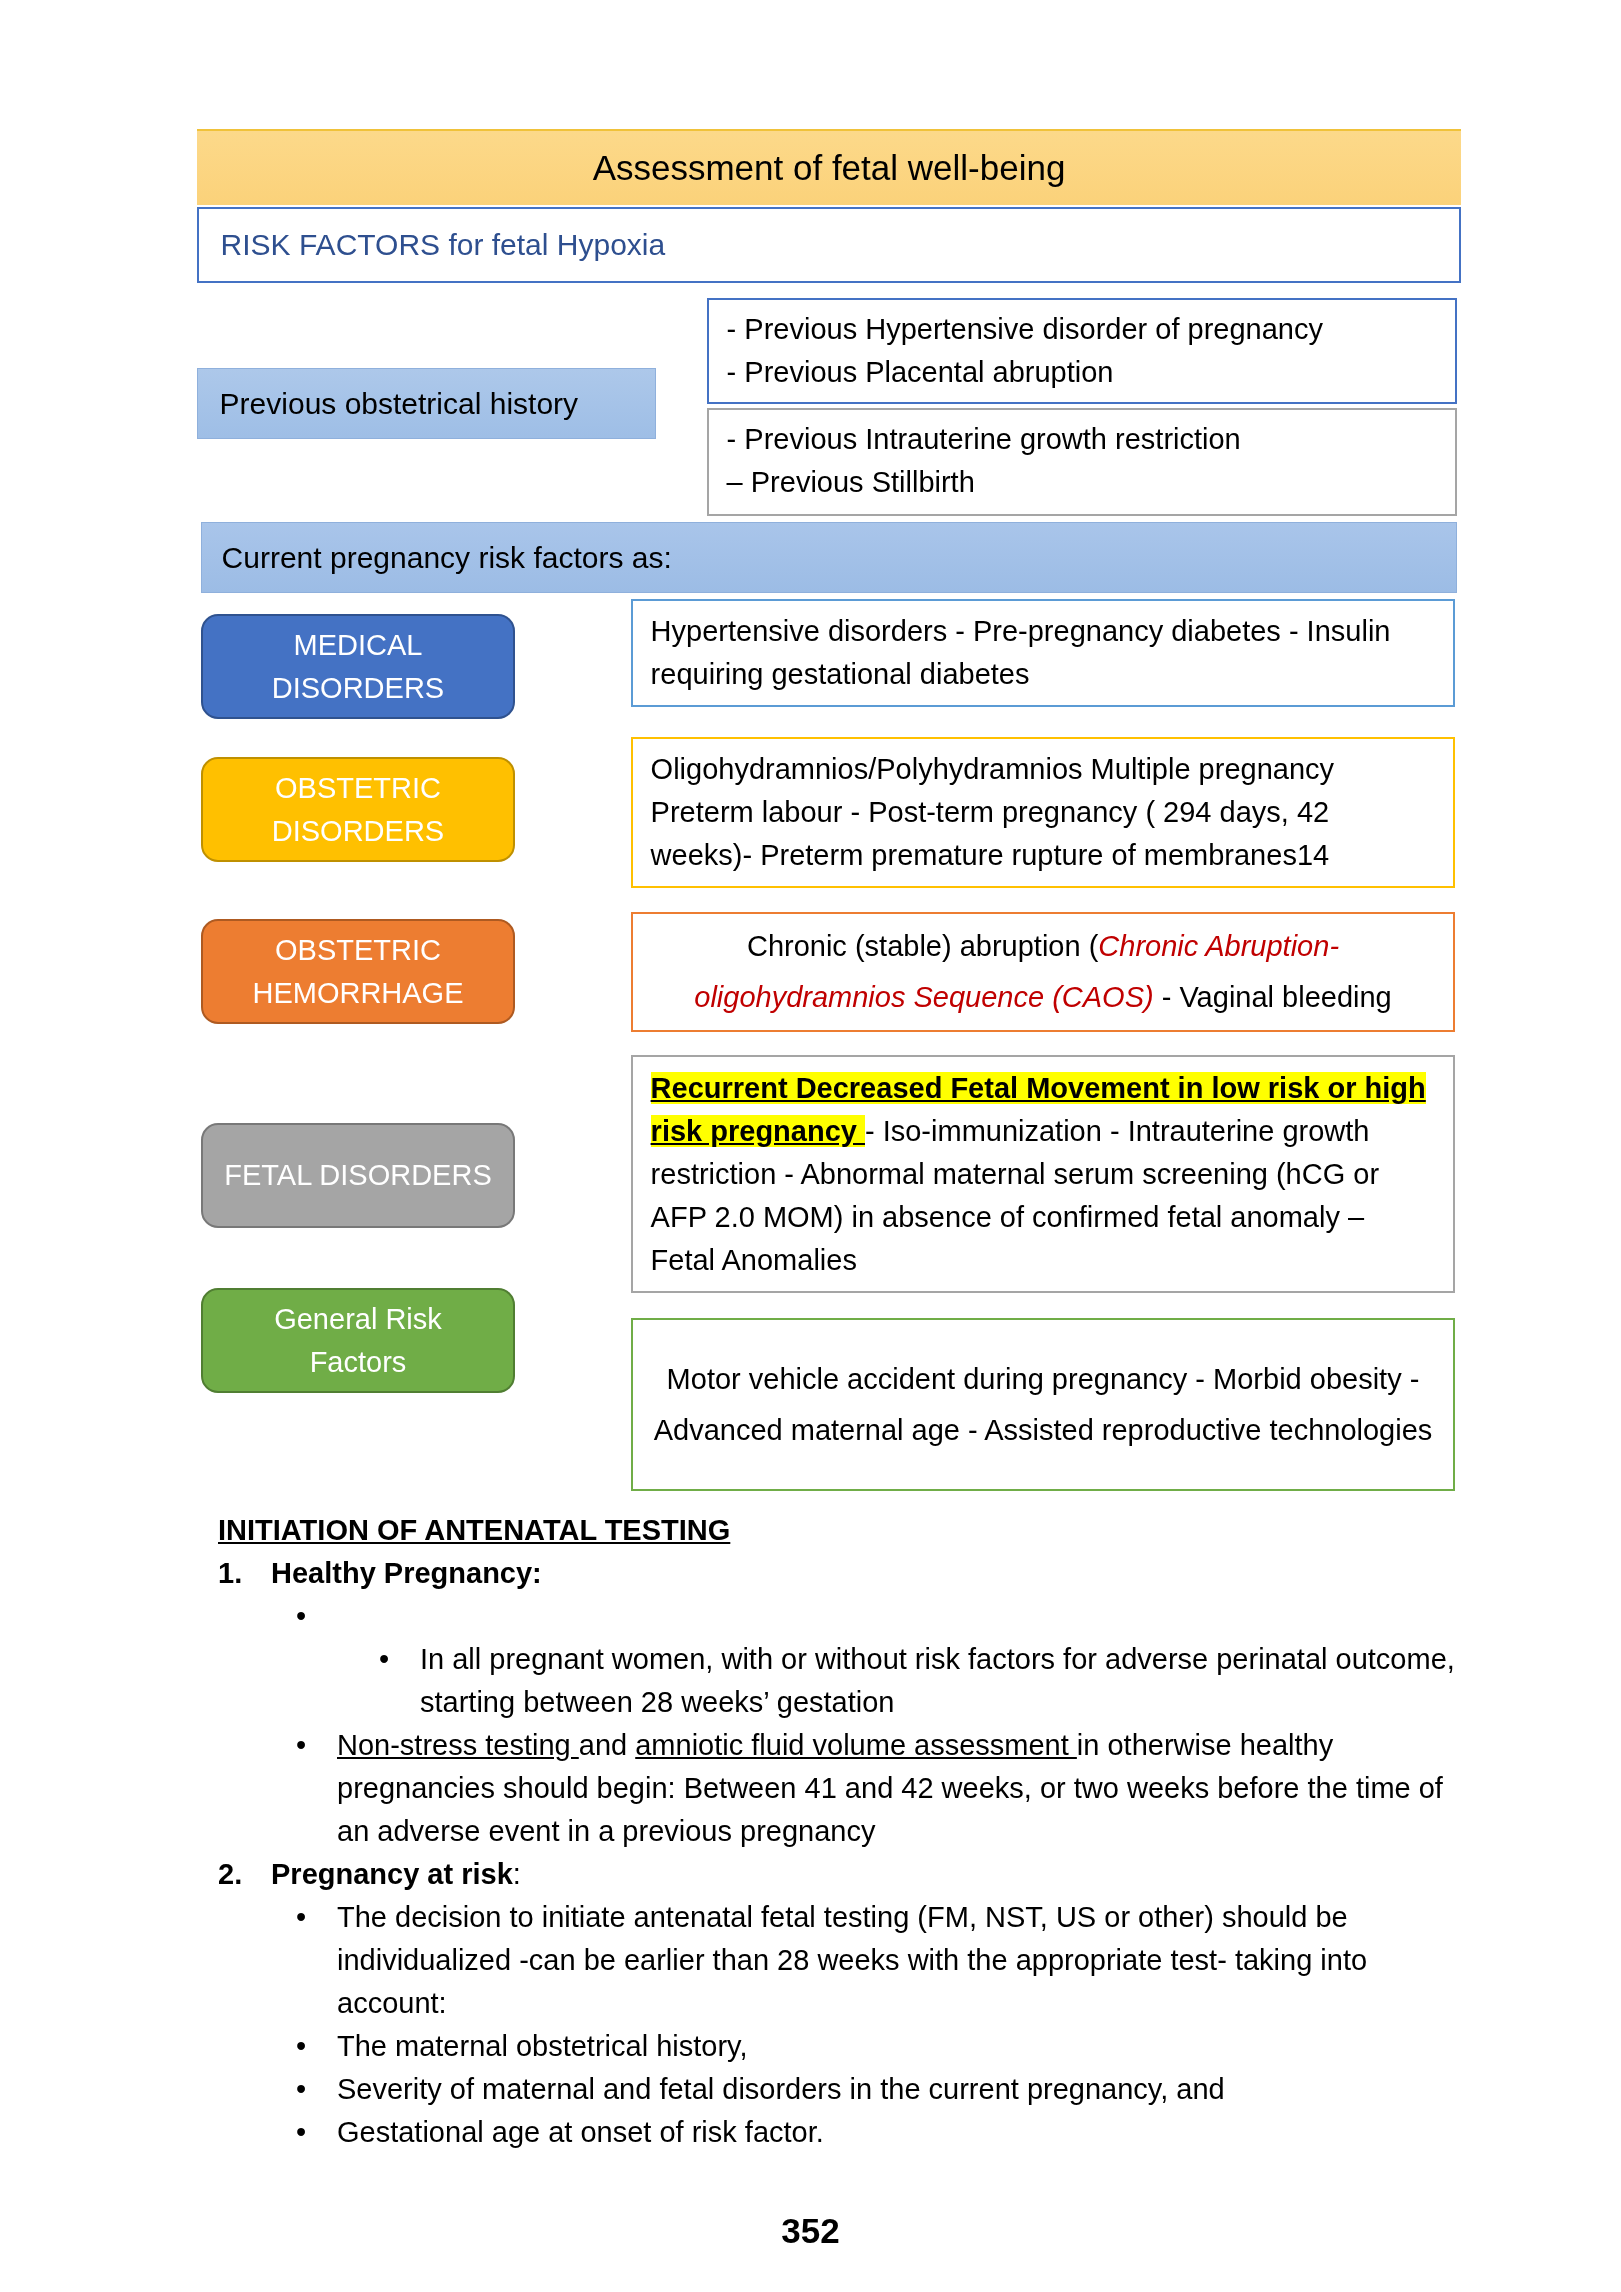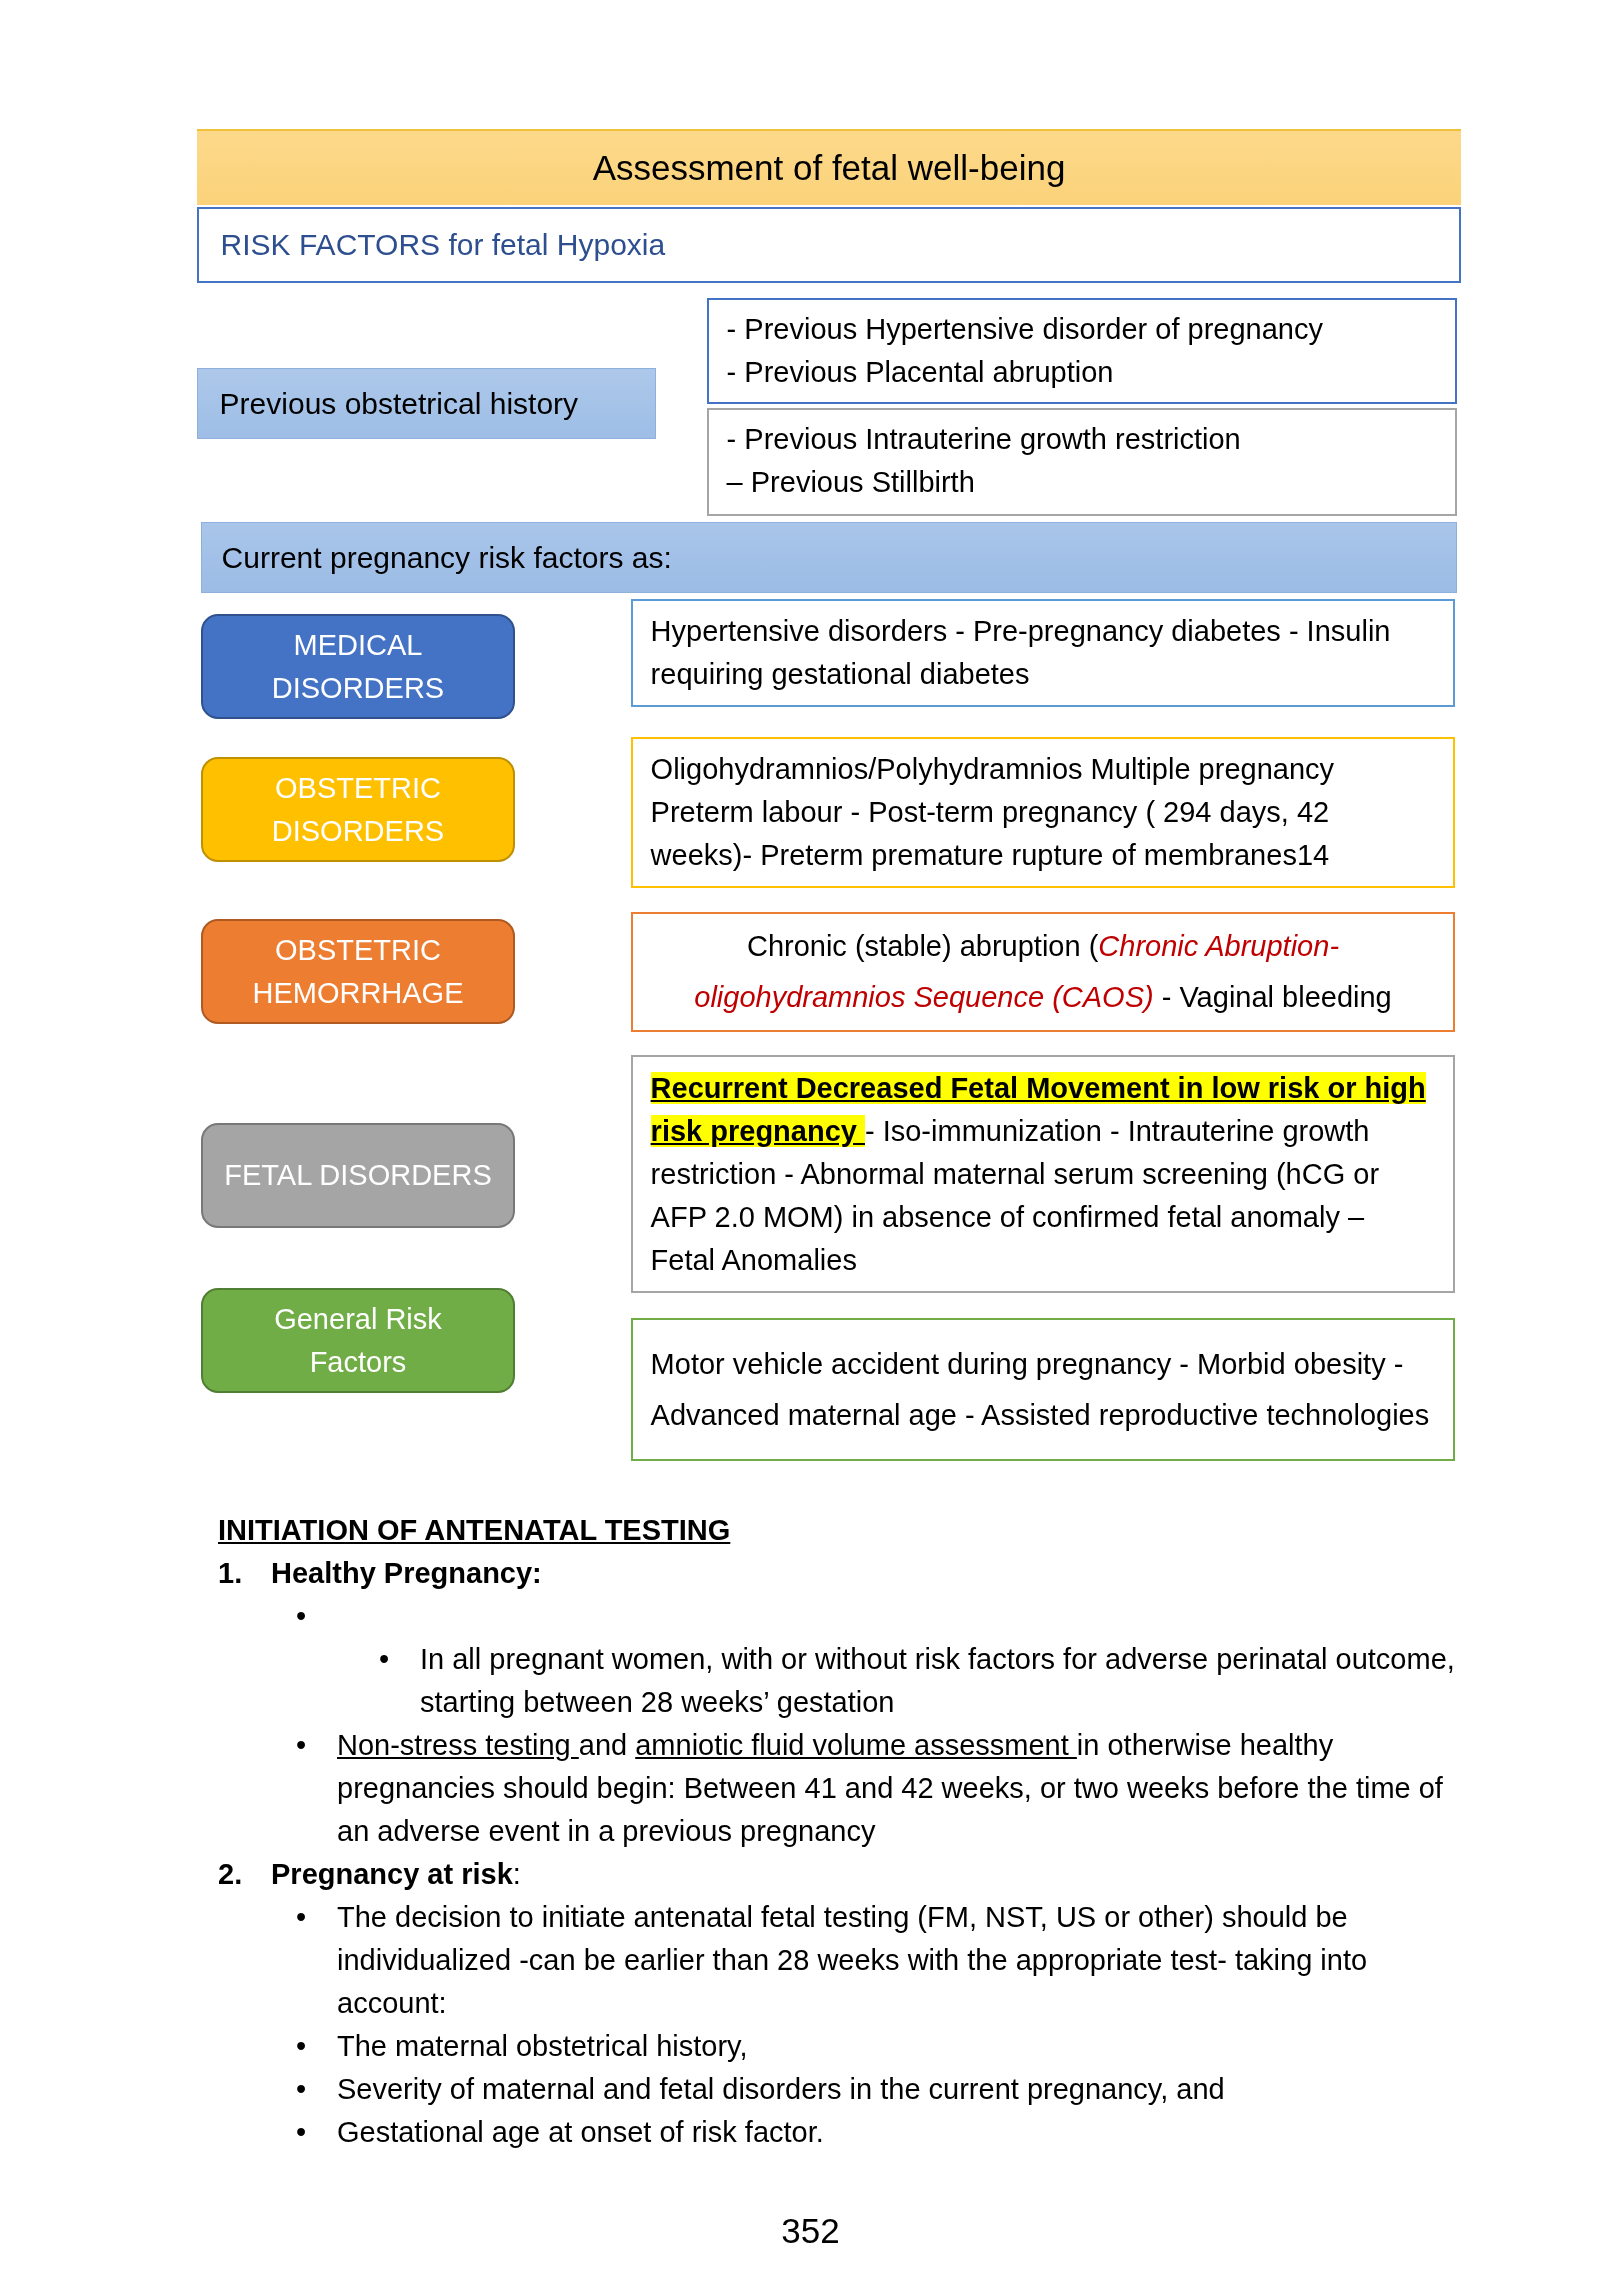"Motor vehicle accident during pregnancy" #det-general { height: 143px -> 173px; text-align: left -> center }
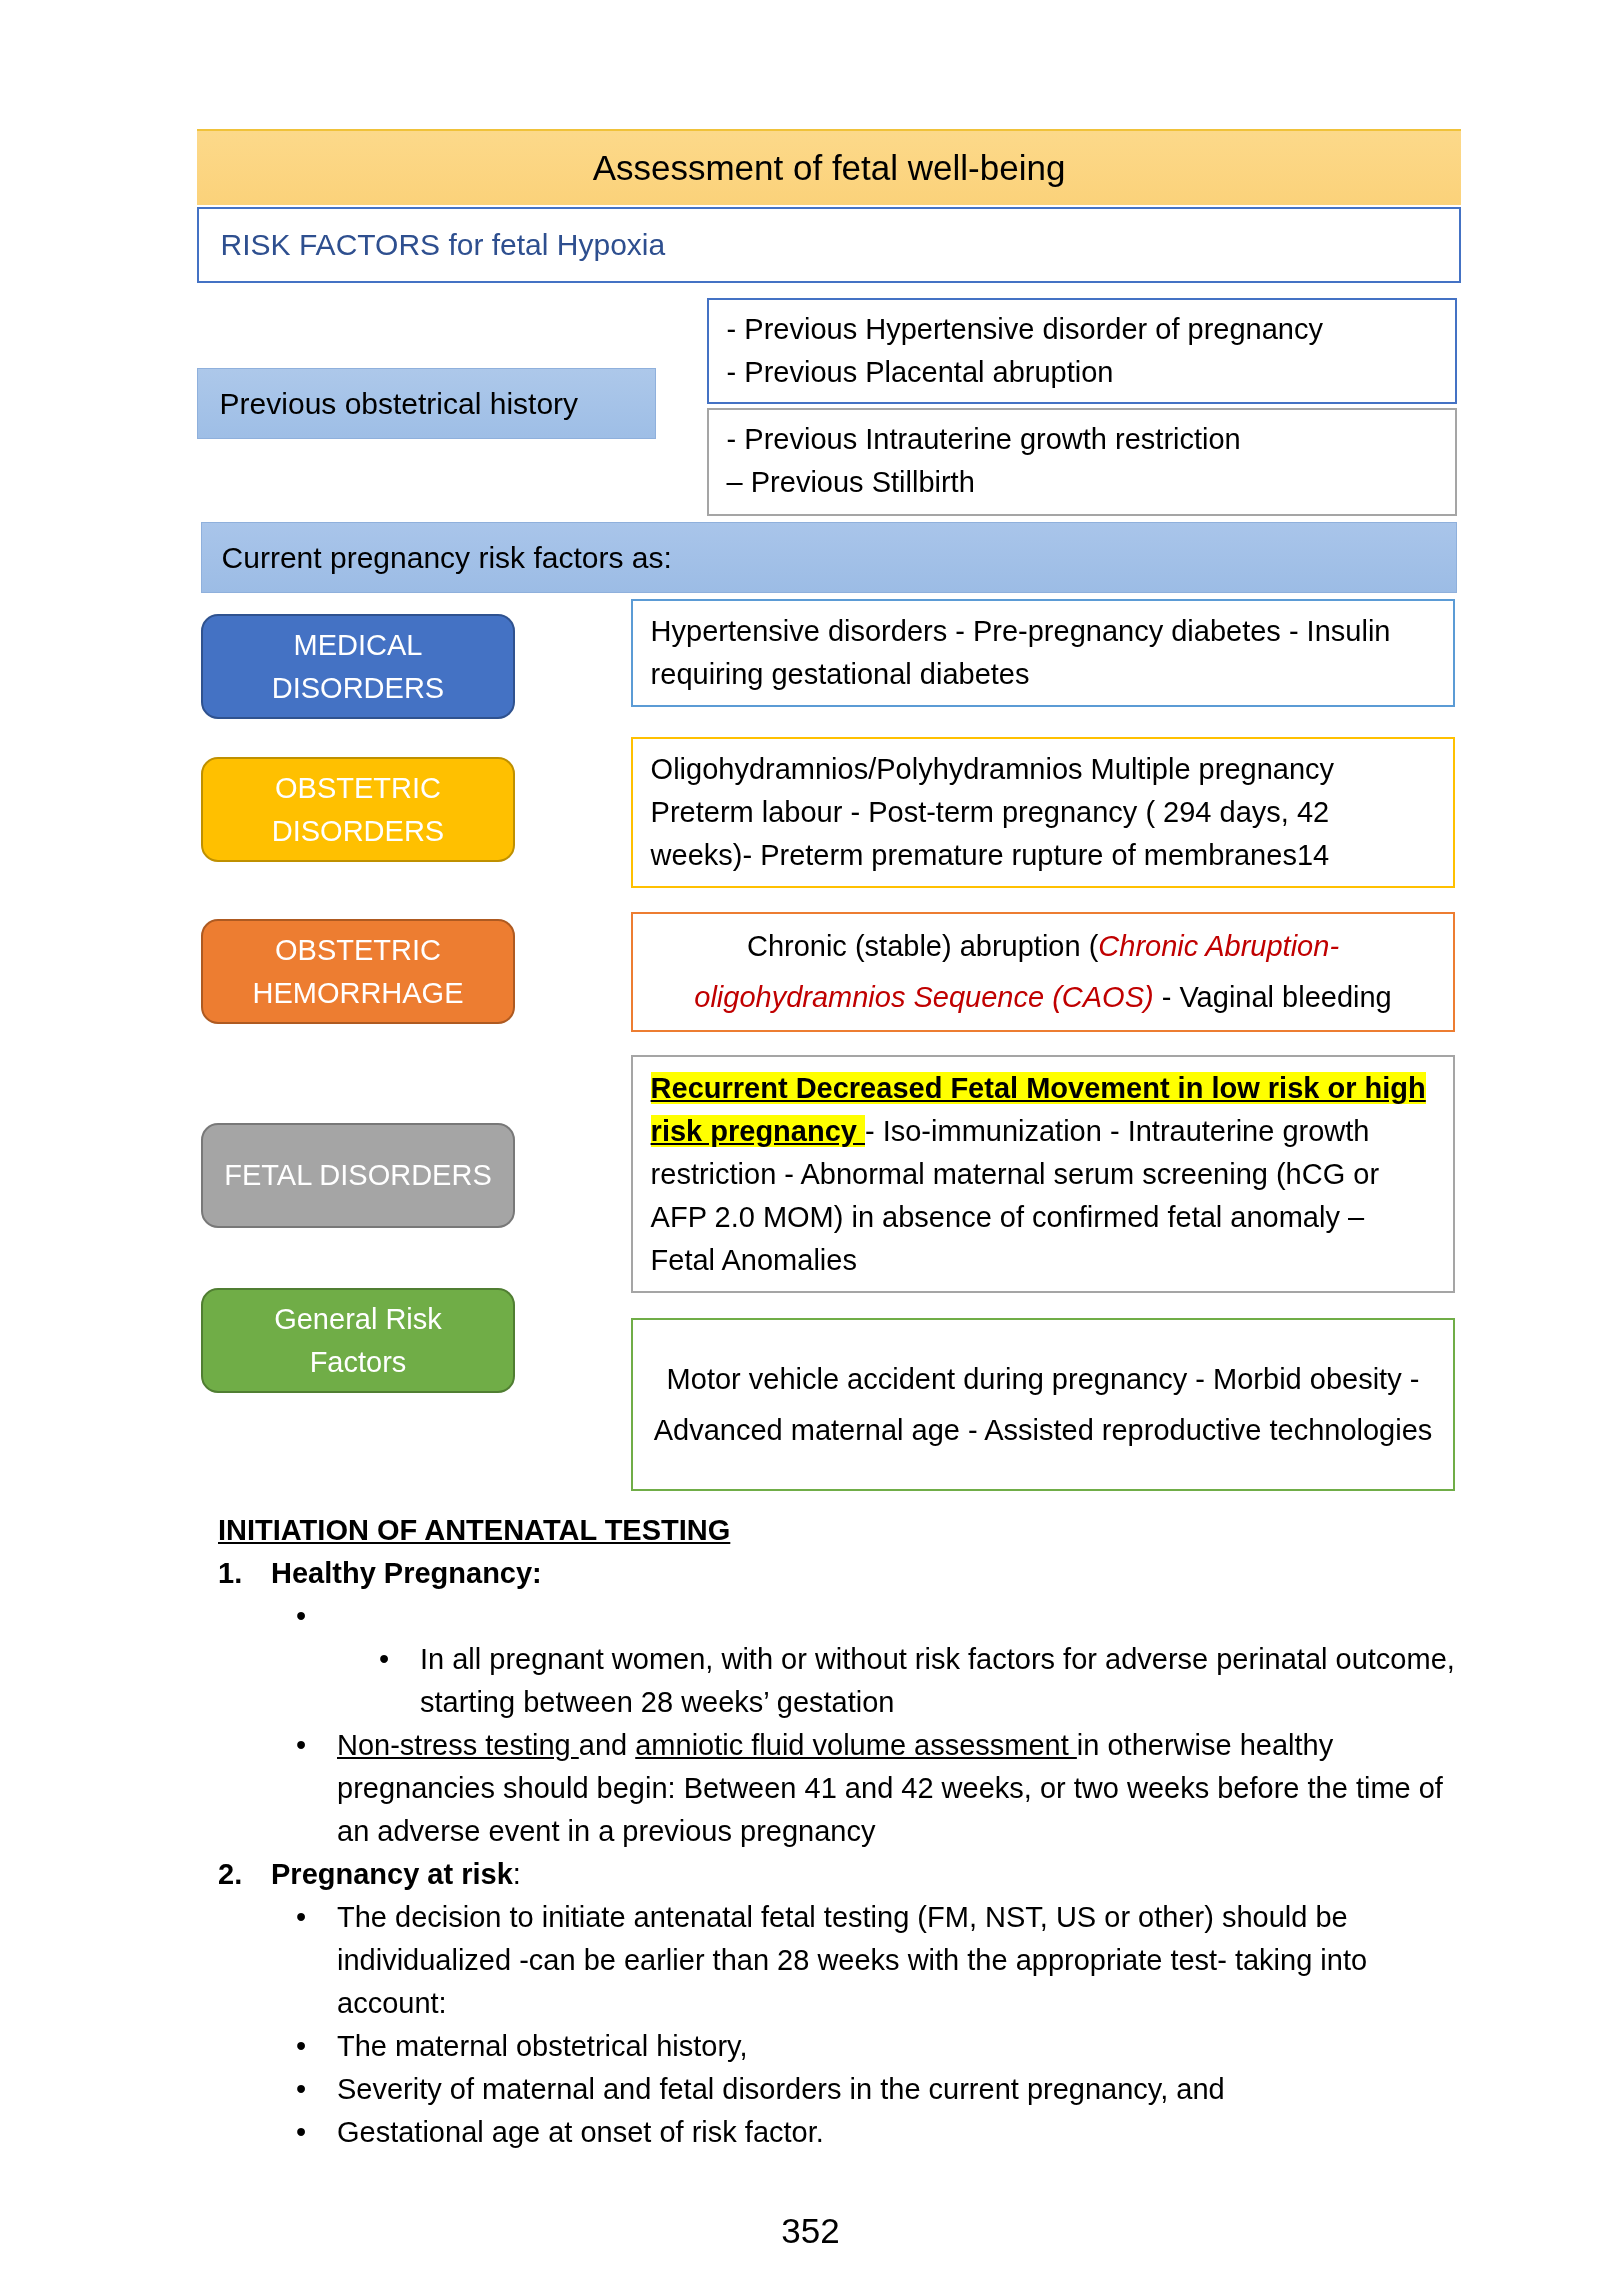"352" #page-number { font-weight: normal -> bold }
